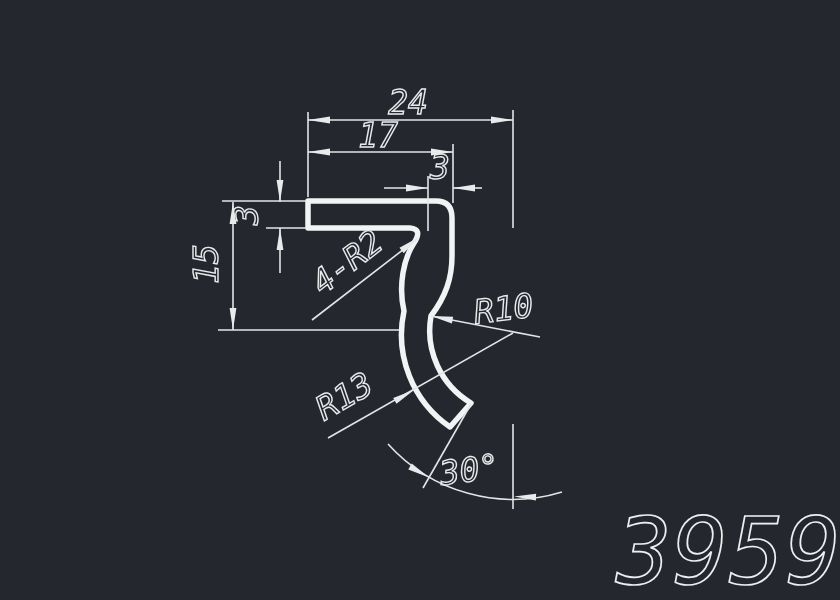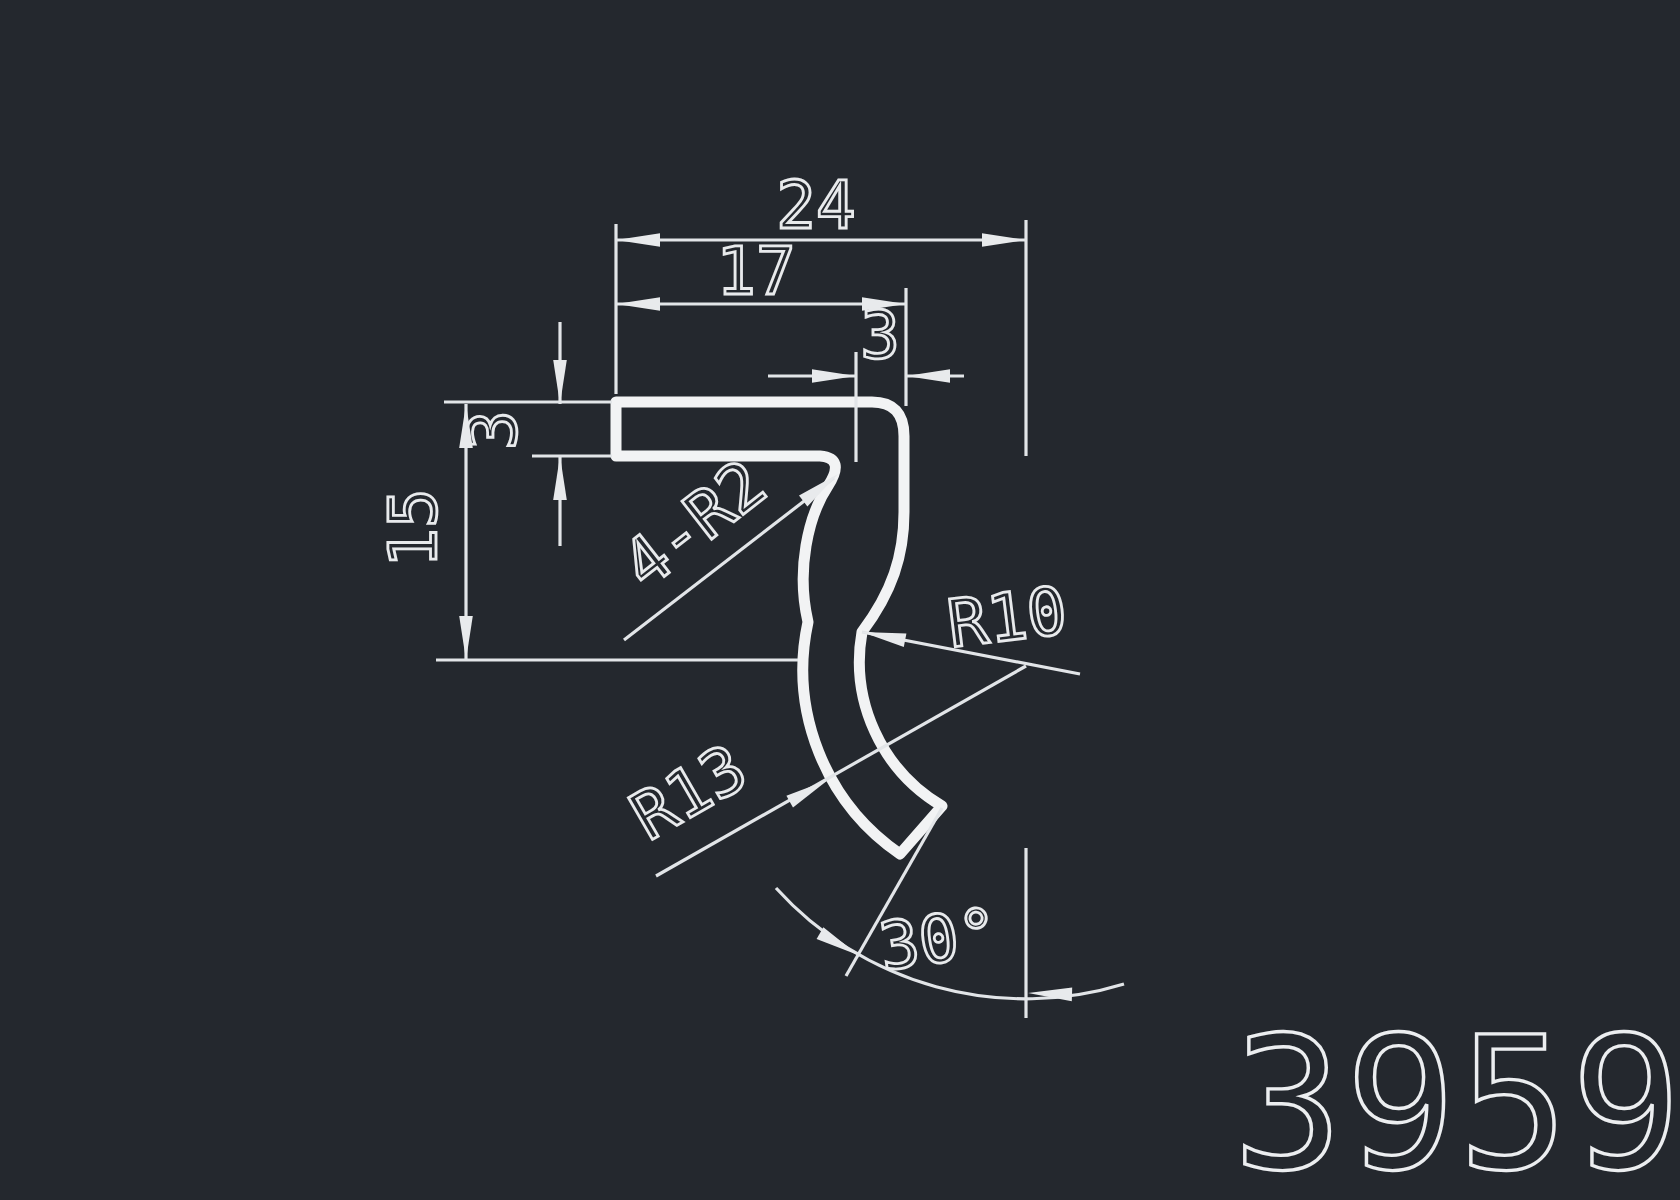"24" .canvas { font-style: none -> italic }
